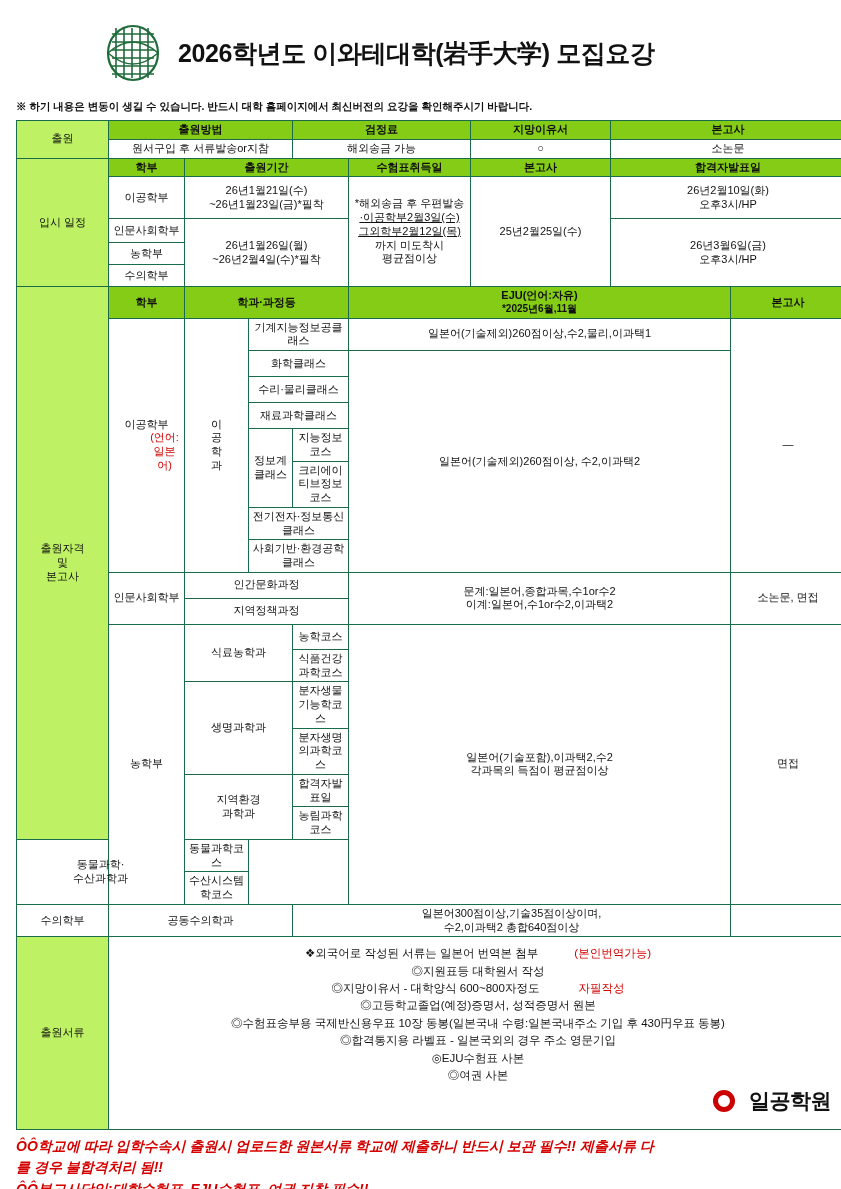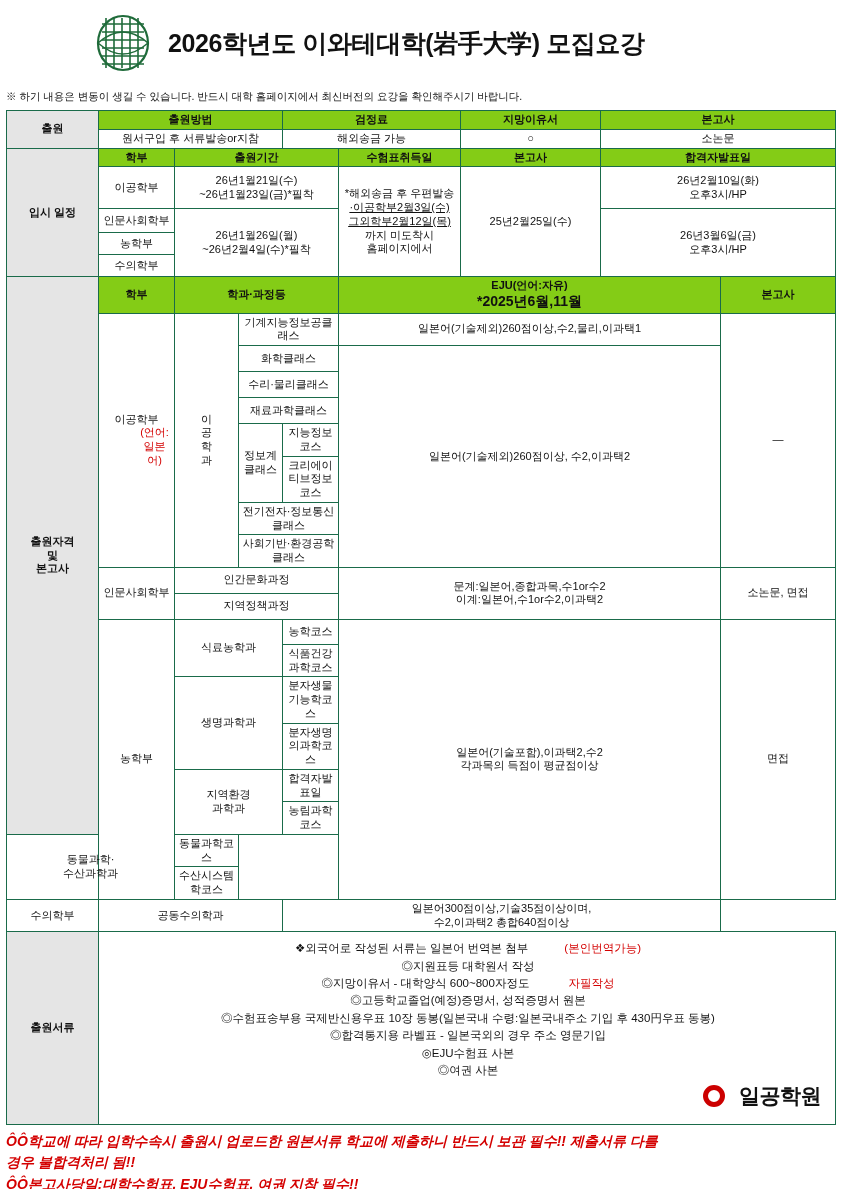"2026학년도 이와테대학(岩手大学) 모집요강" .page { padding: 0 -> 10px }
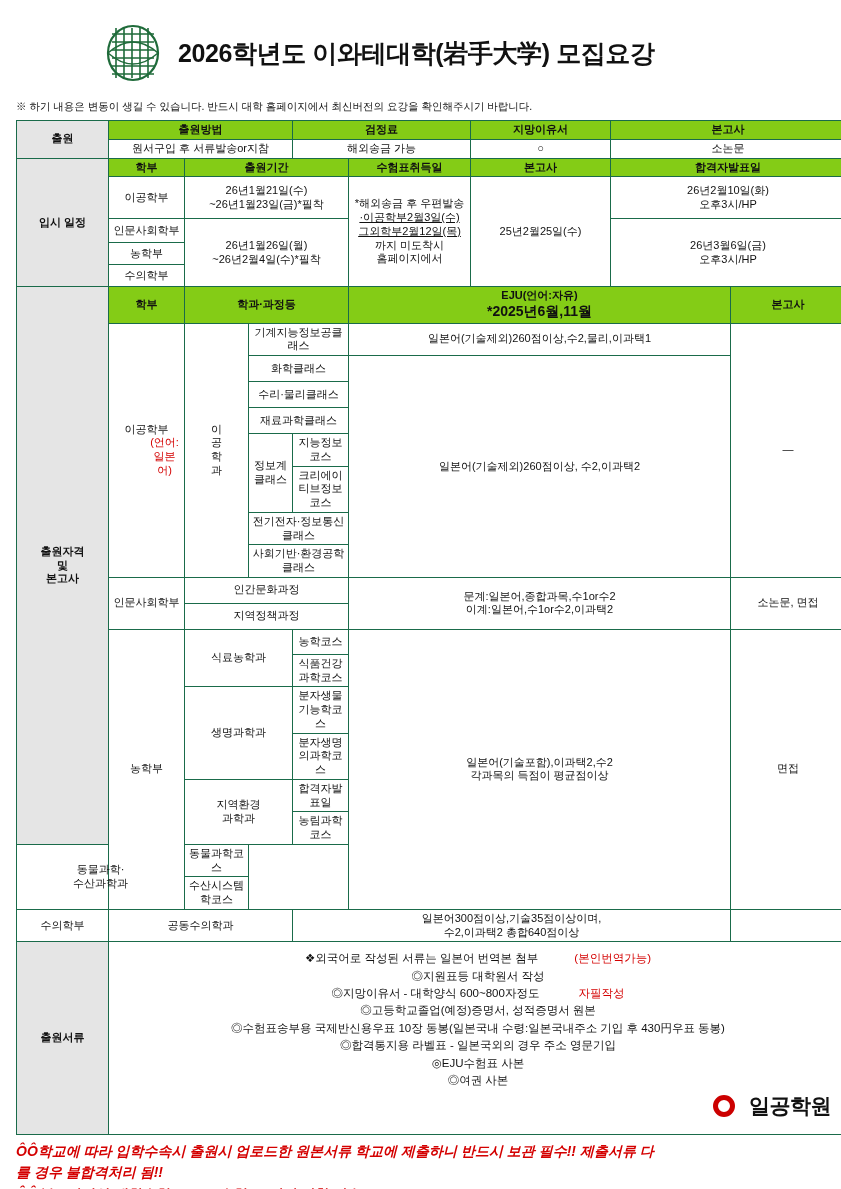"※ 하기 내용은 변동이 생길" .notice { font-weight: normal -> bold }
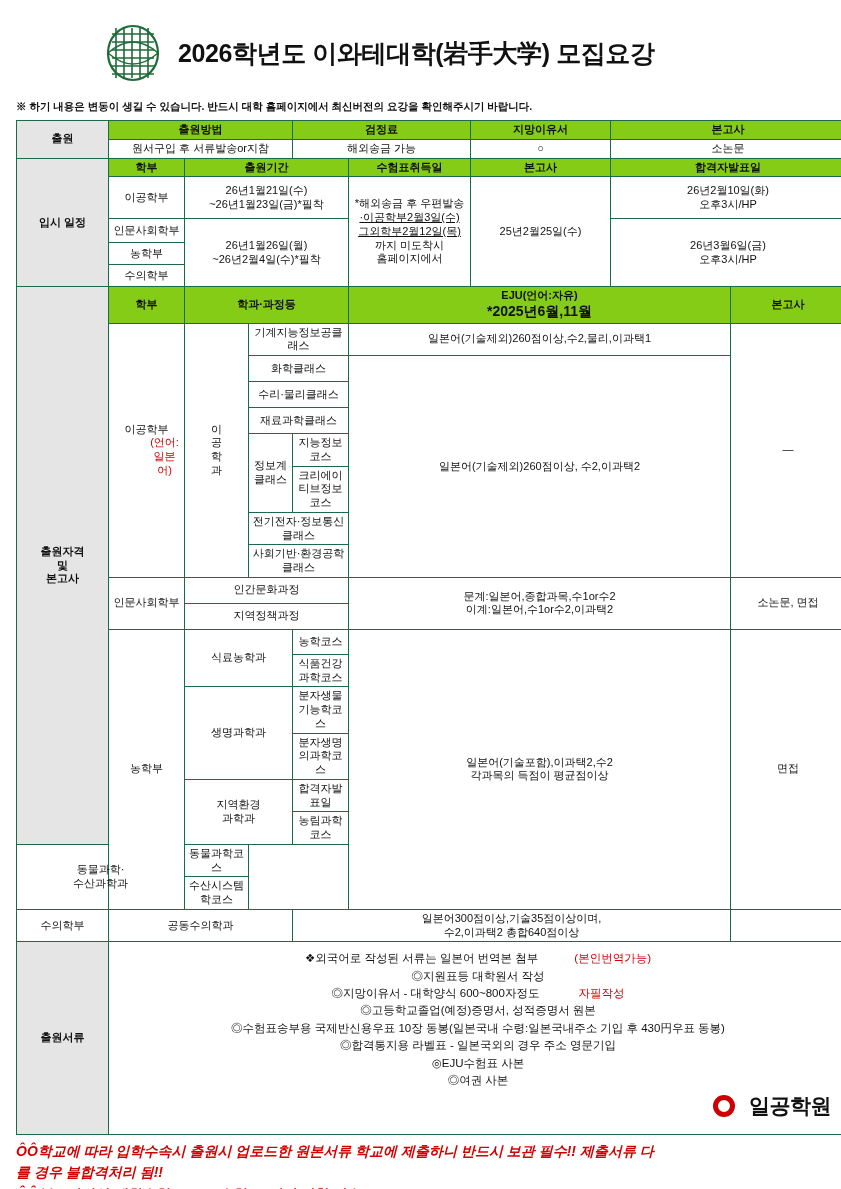"출원" .sec-label { background: #e5e5e5 -> #bef264; font-weight: bold -> normal }
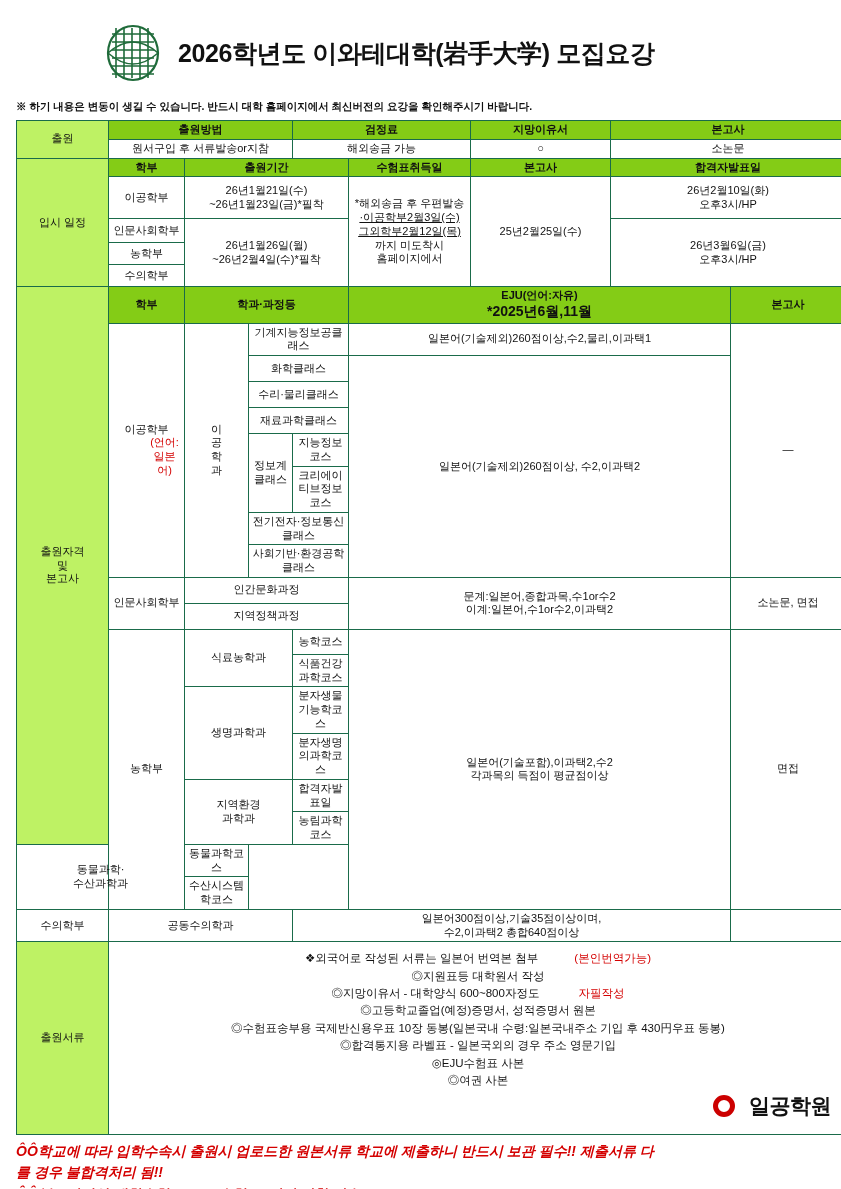"홈페이지에서" div { text: 홈페이지에서 -> 평균점이상 }
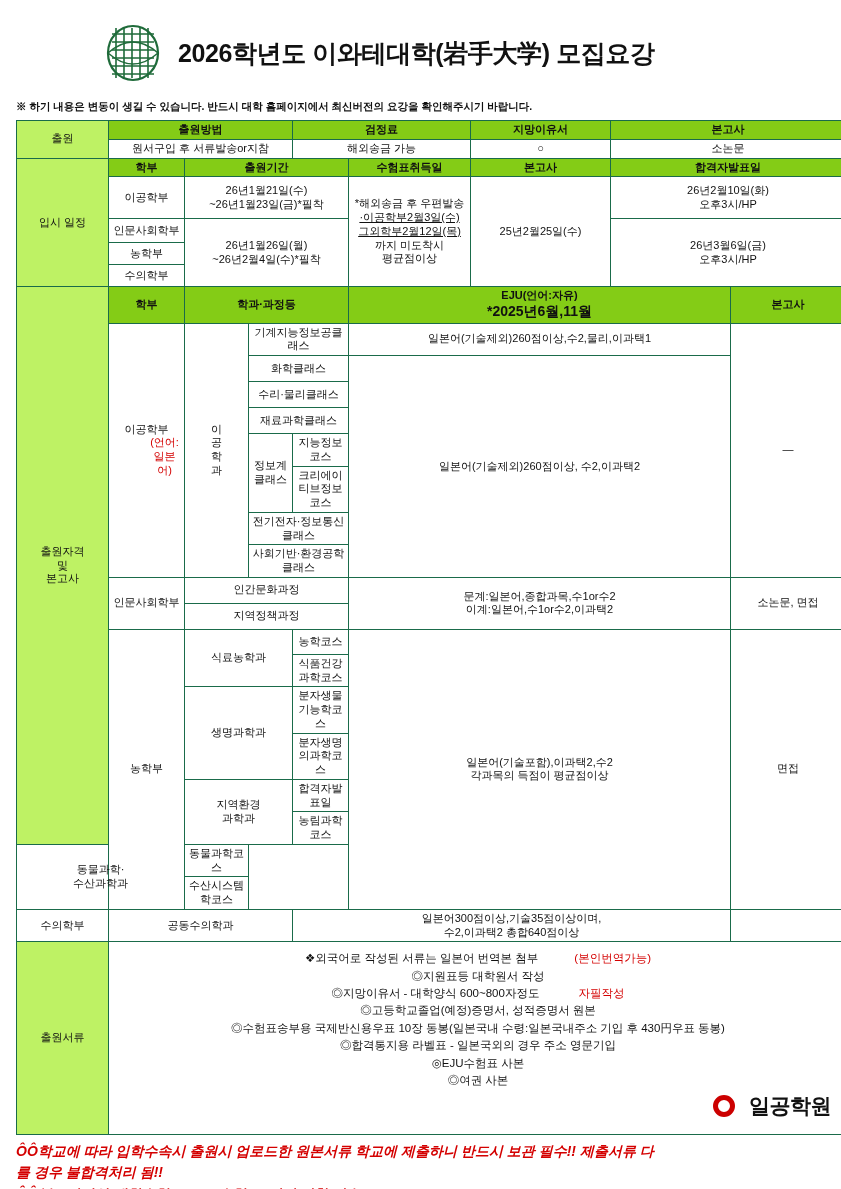"*2025년6월,11월" .small { font-size: 14px -> 10px }
